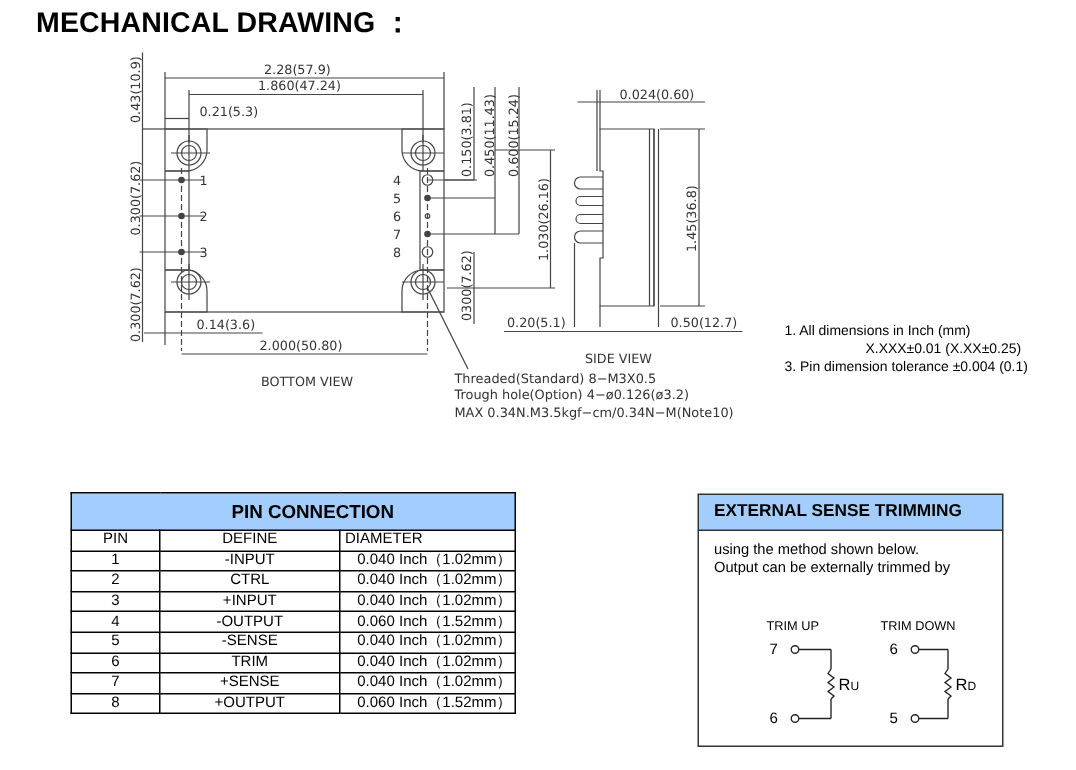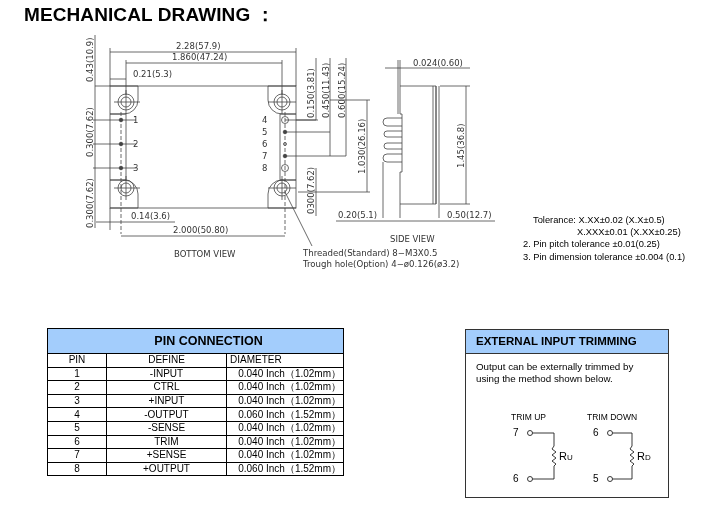"1. All dimensions in Inch" div { html: none -> <div>1. All dimensions in Inch (mm)</div> }
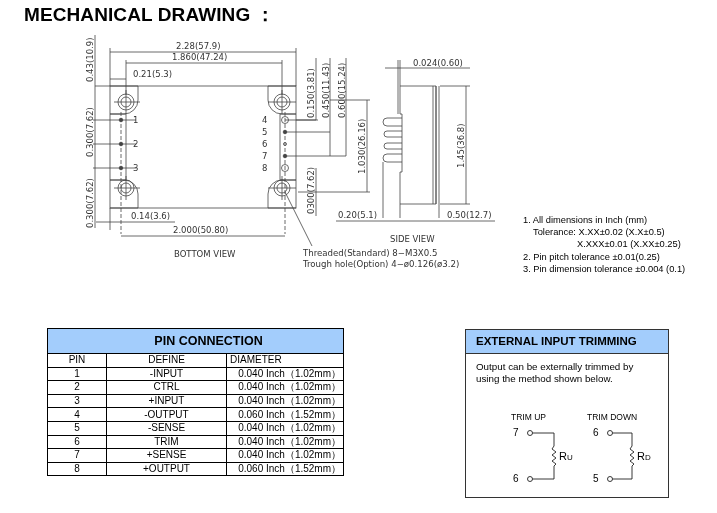"Tolerance: X.XX±0.02 (X.X±0.5)" div { html: <div>Tolerance: X.XX±0.02 (X.X±0.5)</div> -> none }
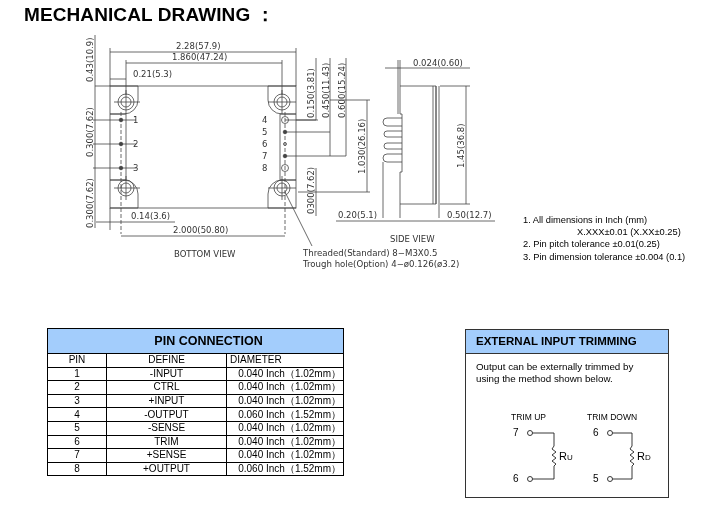"2. Pin pitch tolerance ±0.01(0.25)" div { html: <div>2. Pin pitch tolerance ±0.01(0.25)</div> -> none }
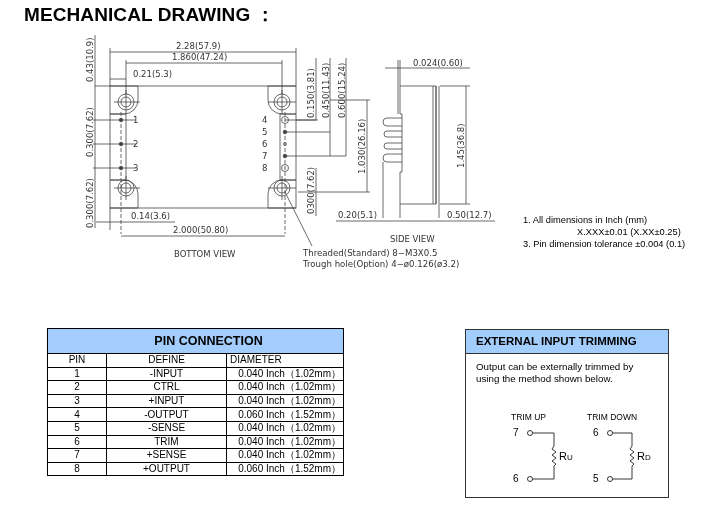"MAX 0.34N.M3.5kgf−cm/0.34N−M(Note10)" div { html: none -> <div>MAX 0.34N.M3.5kgf−cm/0.34N−M(Note10)</div> }
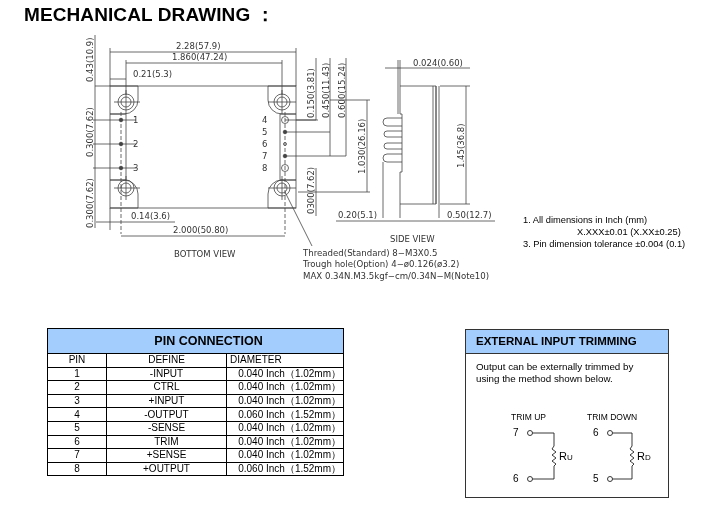"EXTERNAL INPUT TRIMMING" div.trim-hdr { text: INPUT -> SENSE }
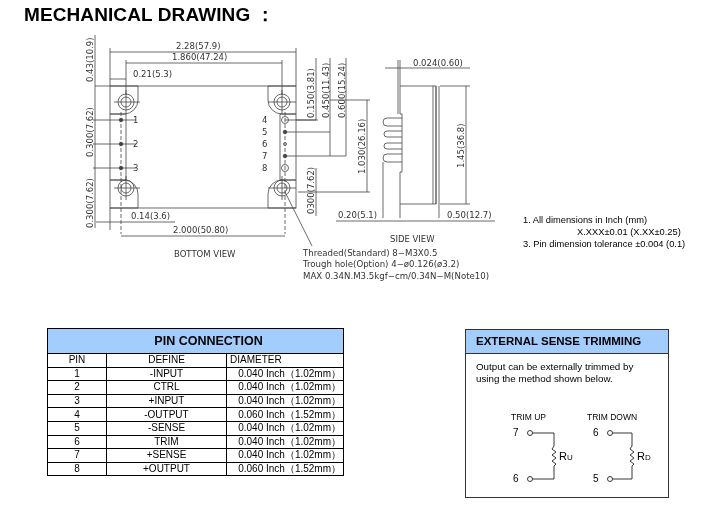"Output can be externally trimmed" div { order: before "using the method shown below." -> after "using the method shown below." }
